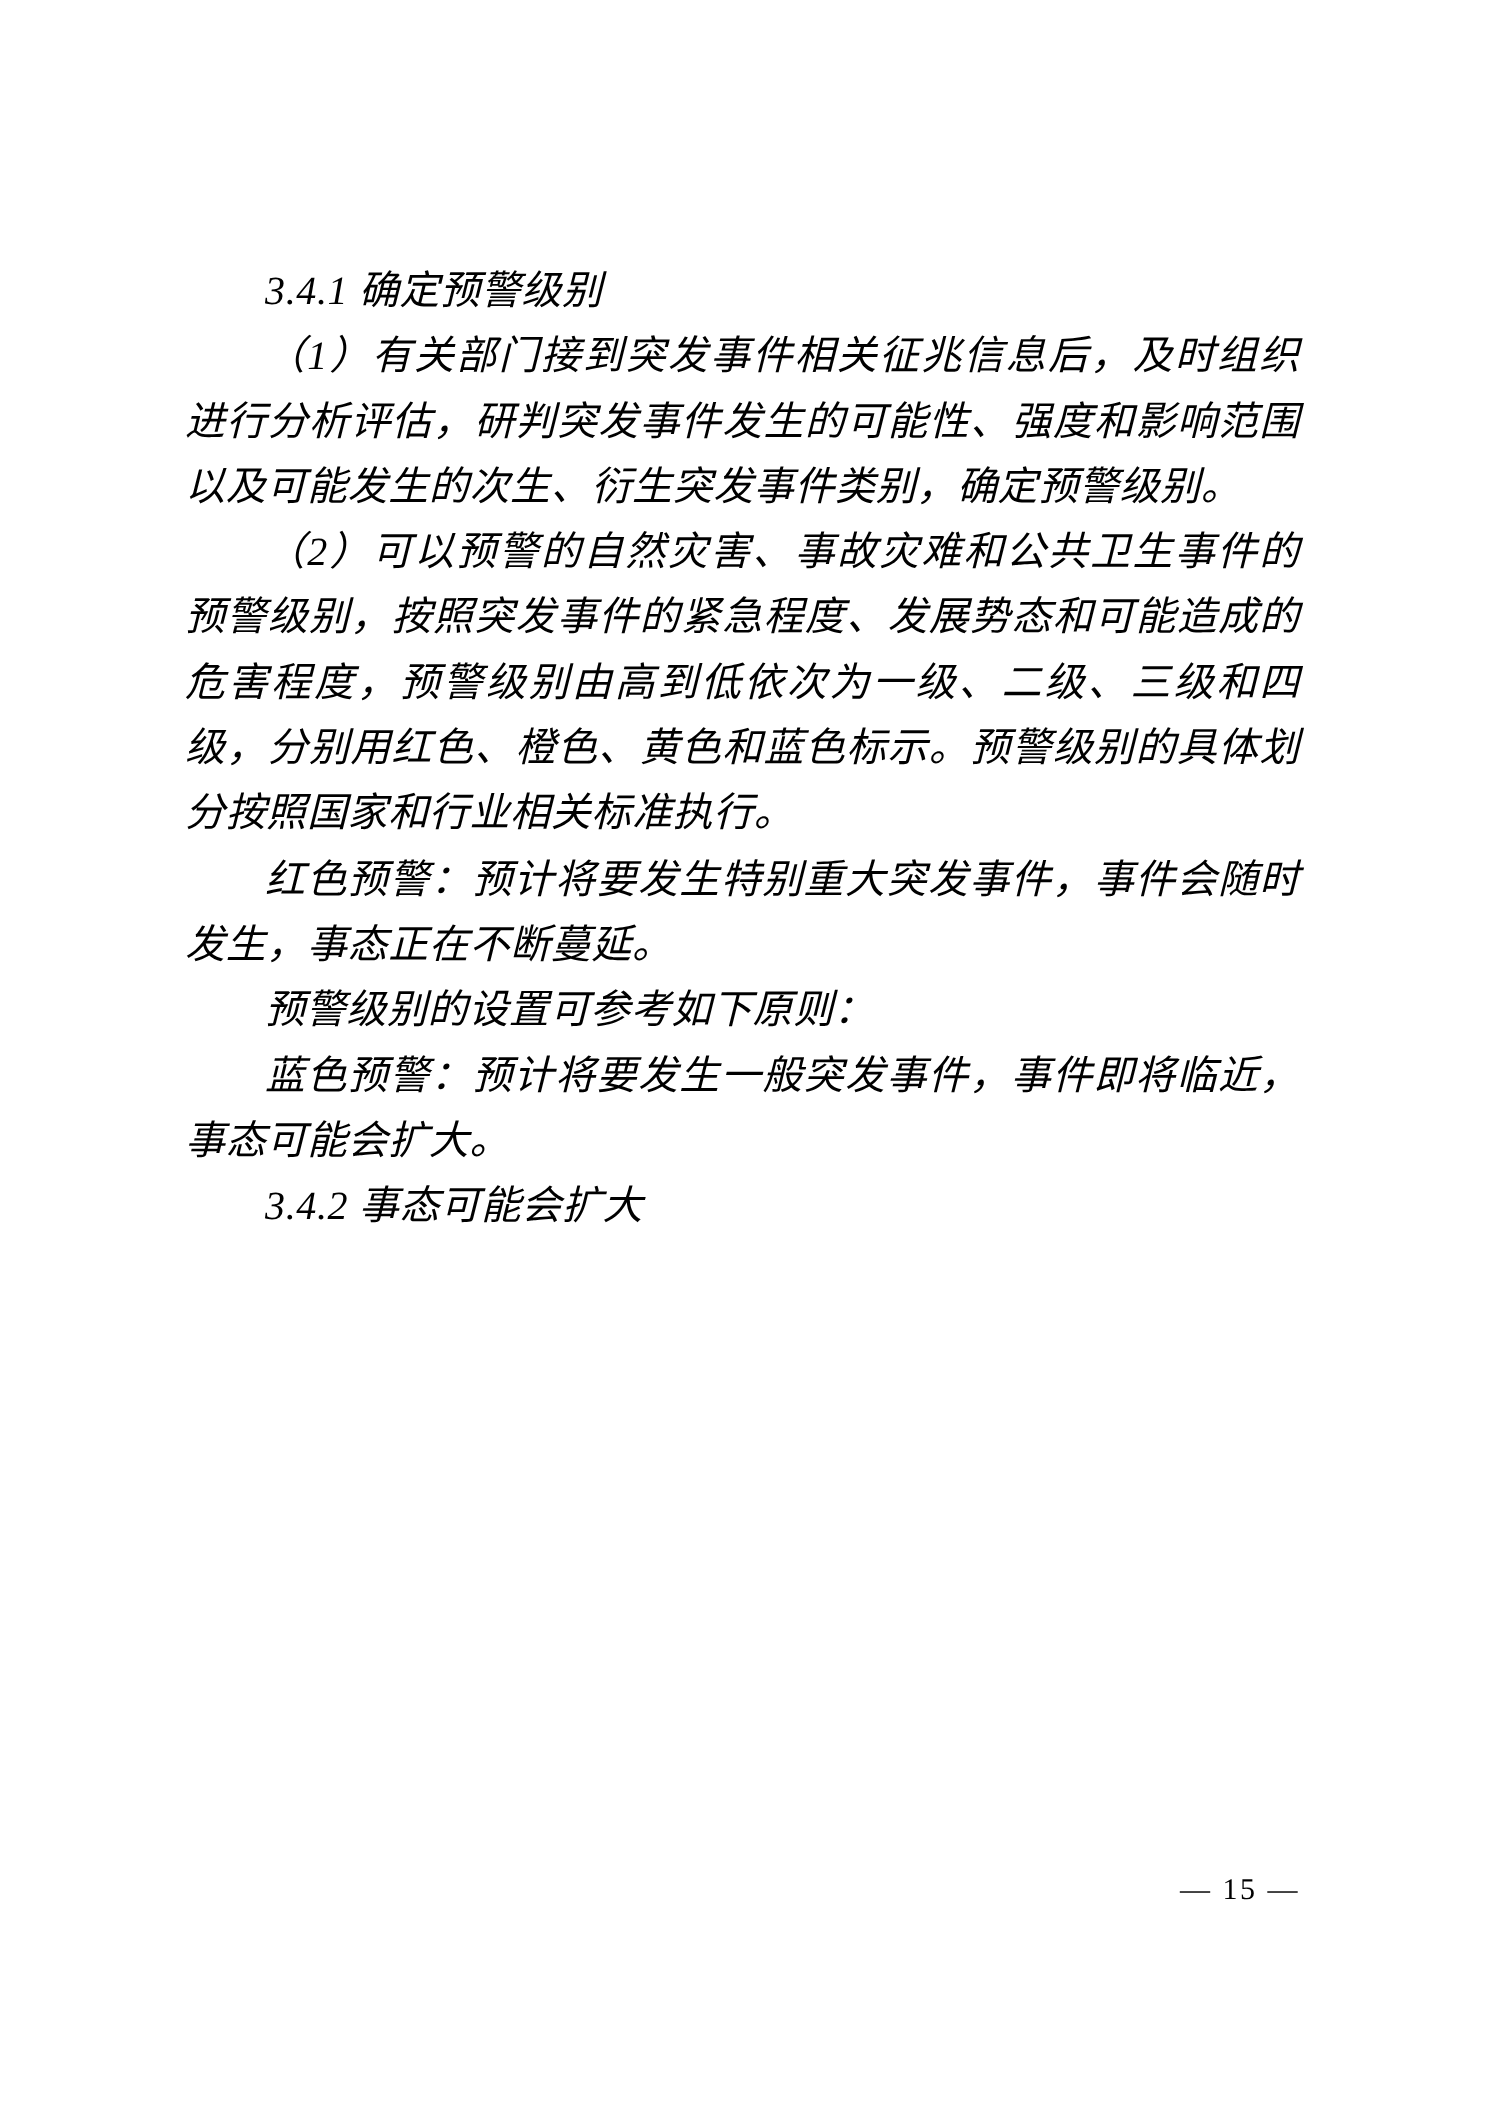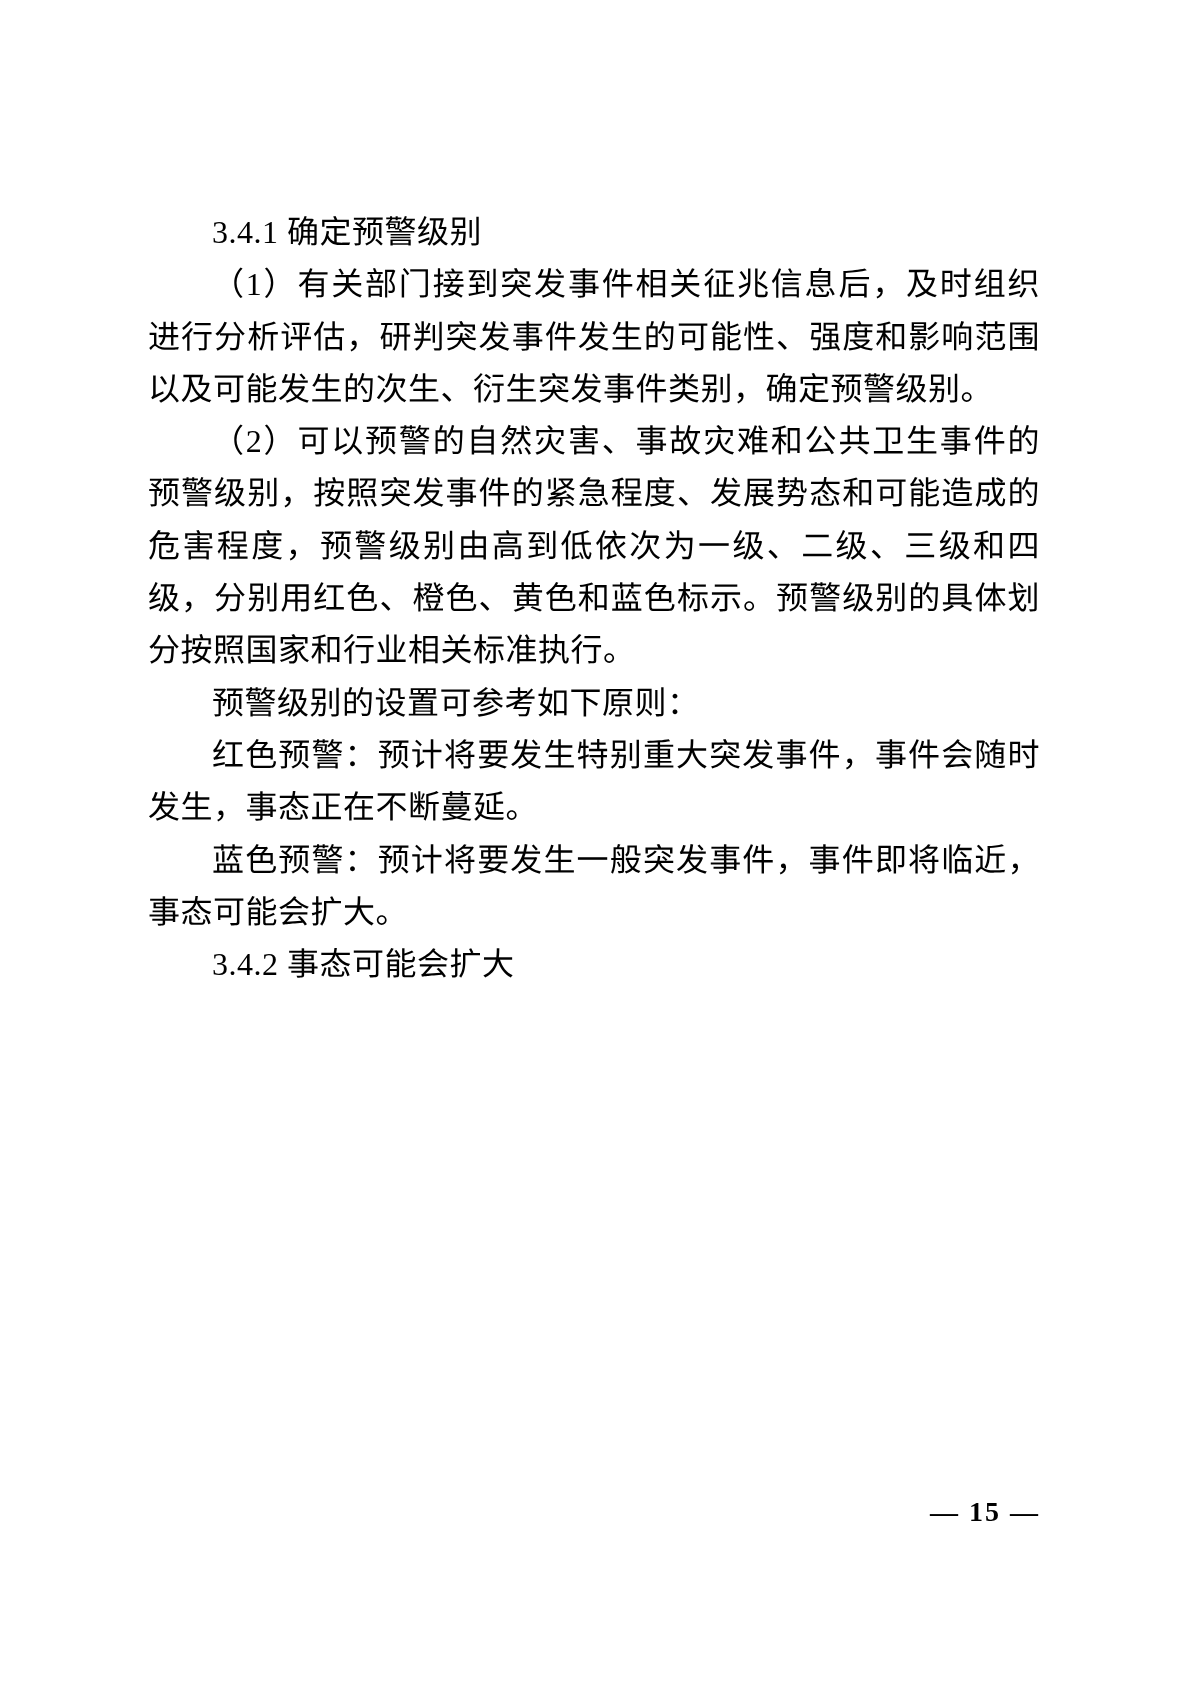"3.4.1 确定预警级别" .content p { font-style: none -> italic }
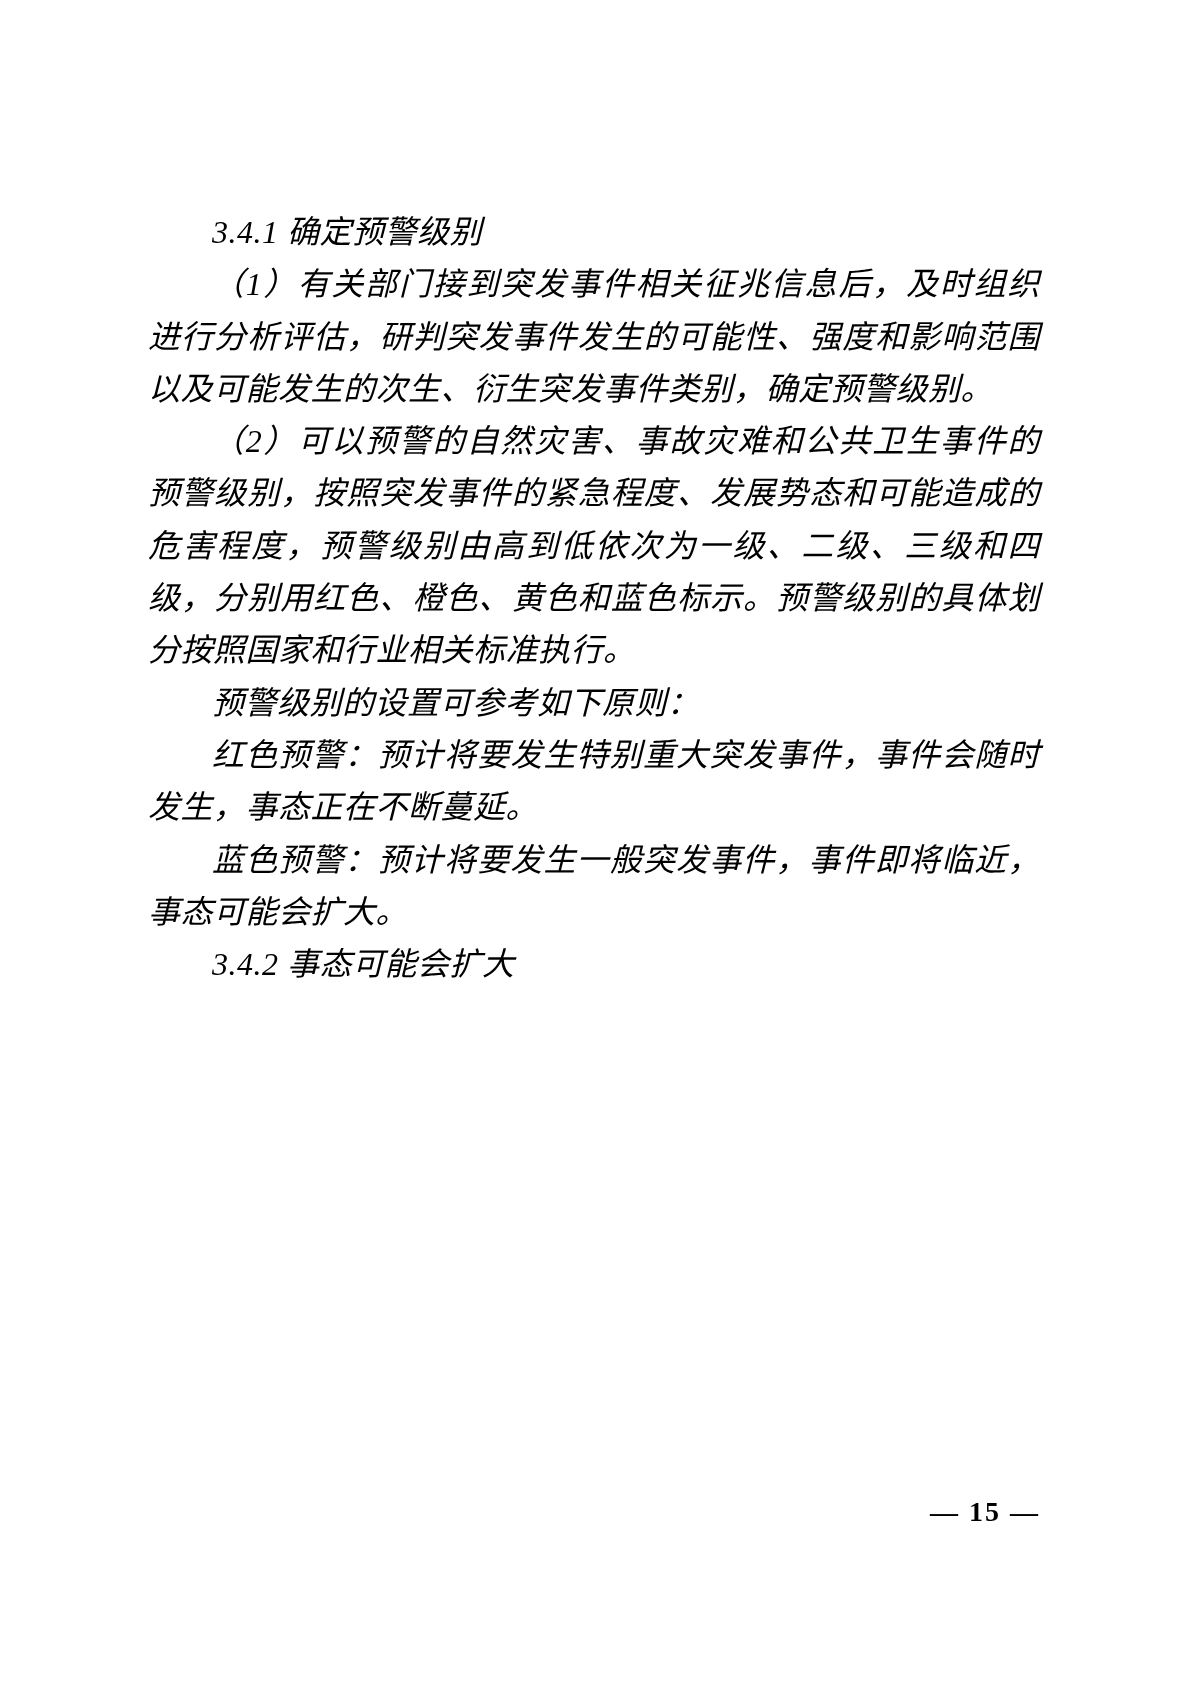"预警级别的设置可参考如下原则：" p { order: before "红色预警：预计将要发生特别重大突发事件，事件会随时发生，事态正在不断蔓延。" -> after "红色预警：预计将要发生特别重大突发事件，事件会随时发生，事态正在不断蔓延。" }
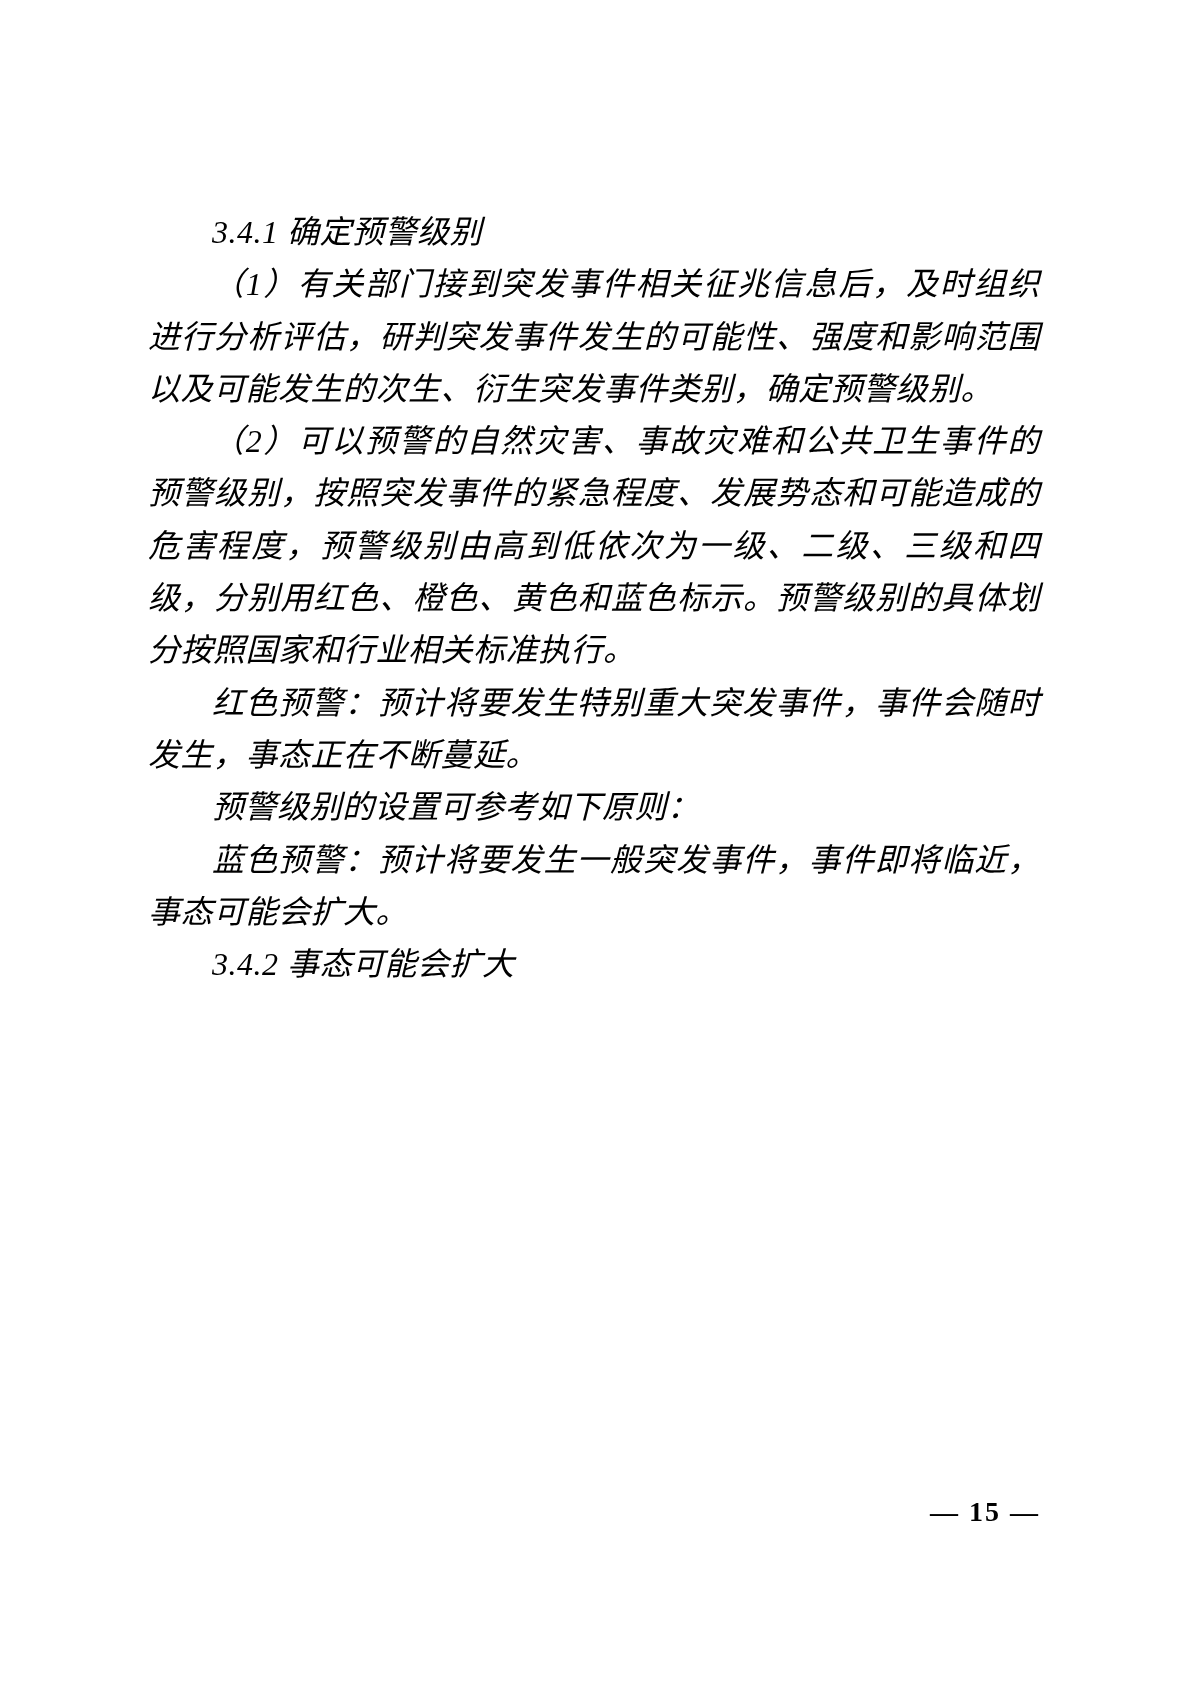"— 15 —" .footer-pagenum { font-size: 28px -> 24px; font-weight: bold -> none }
